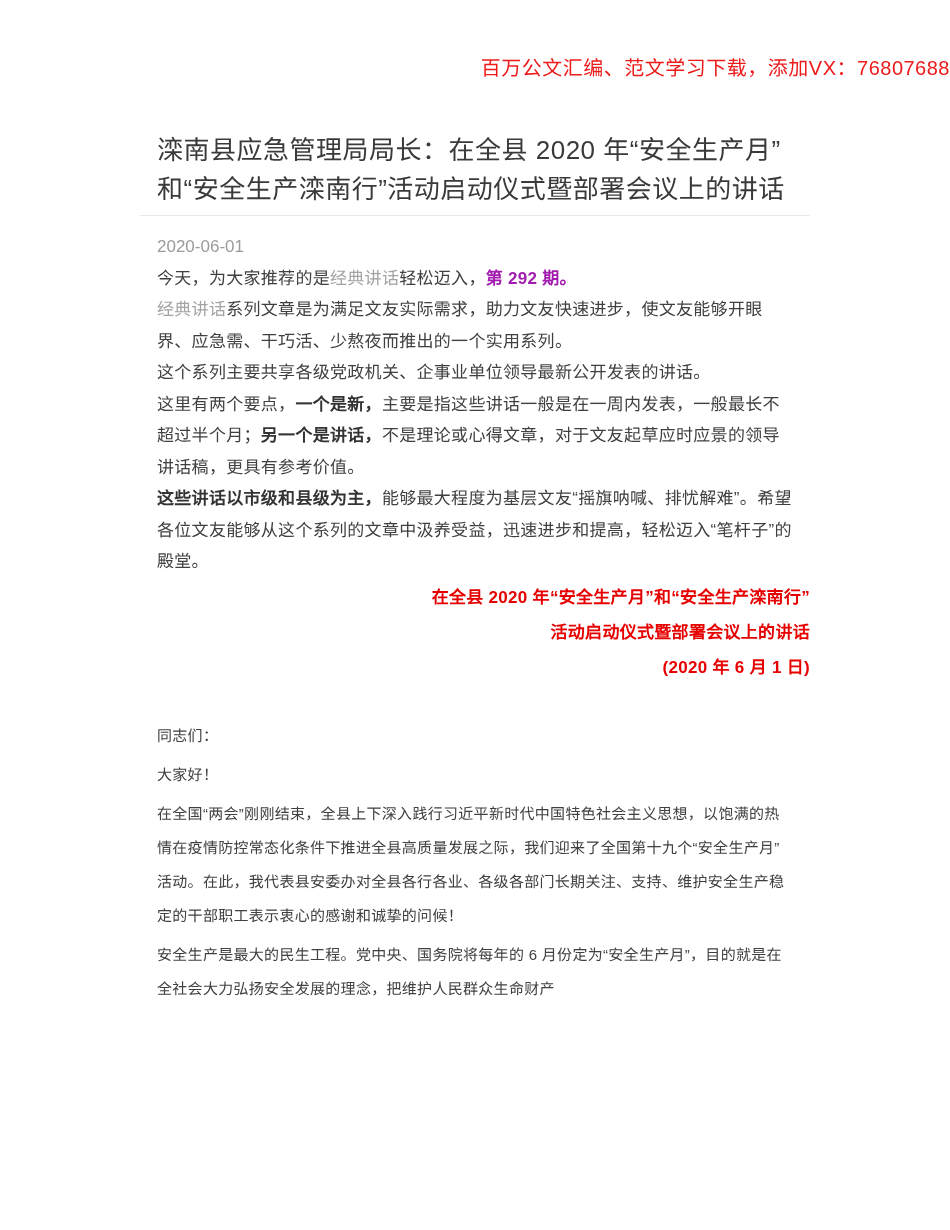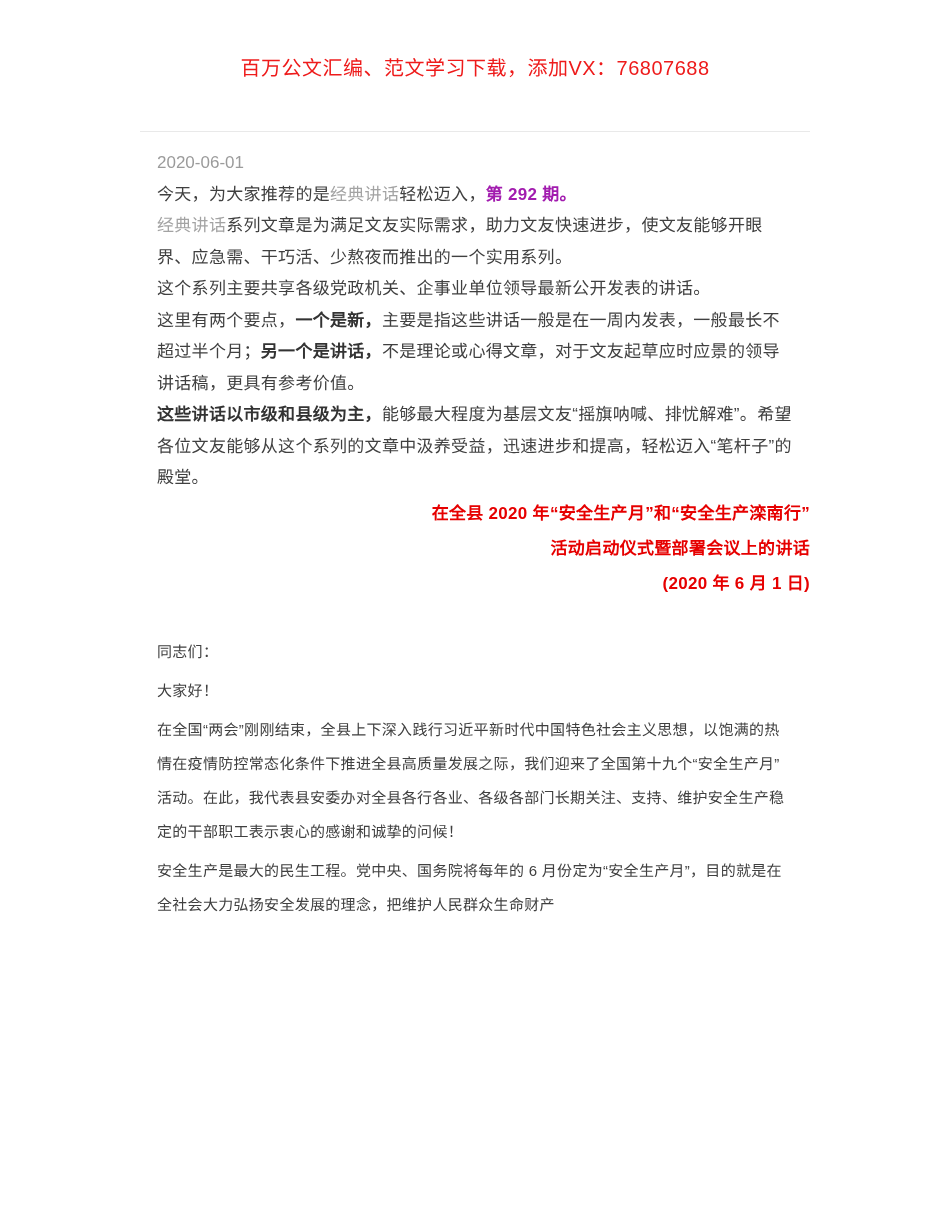"百万公文汇编、范文学习下载，添加VX：76807688" .top-notice { text-align: center -> right }
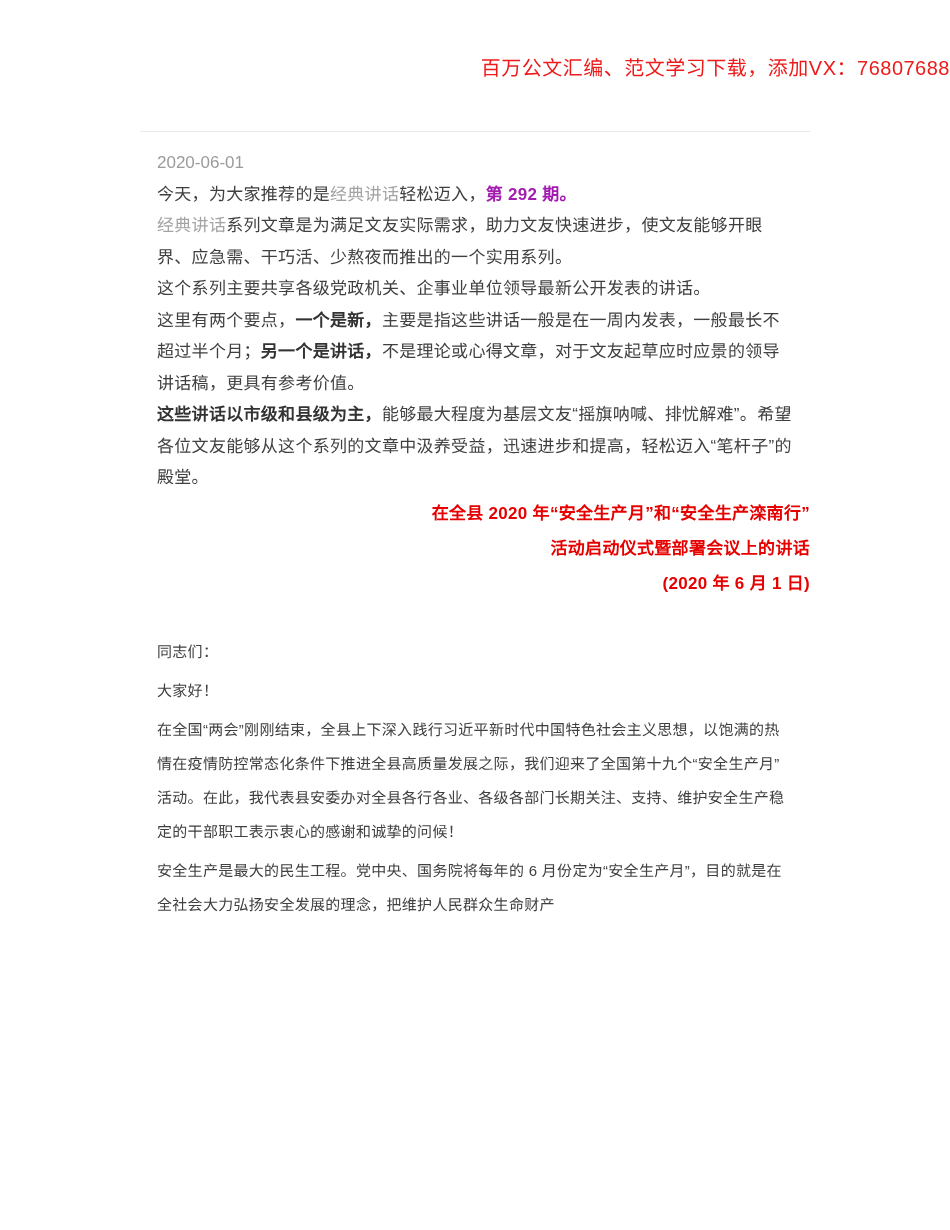"滦南县应急管理局局长：在全县 2020" h1.article-title { html: none -> <h1>滦南县应急管理局局长：在全县 2020 年“安全生产月”和“安全生产滦南行”活动启动仪式暨部署会议上的讲话</h1> }
